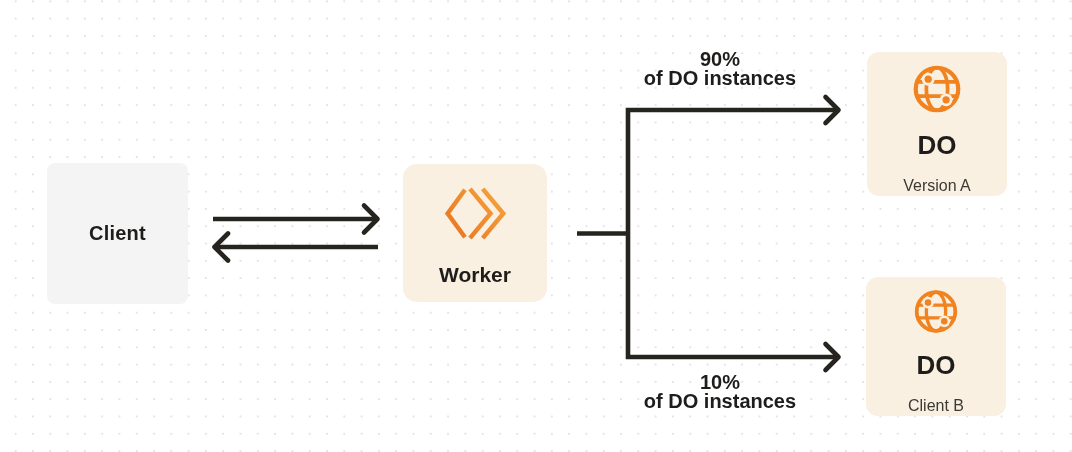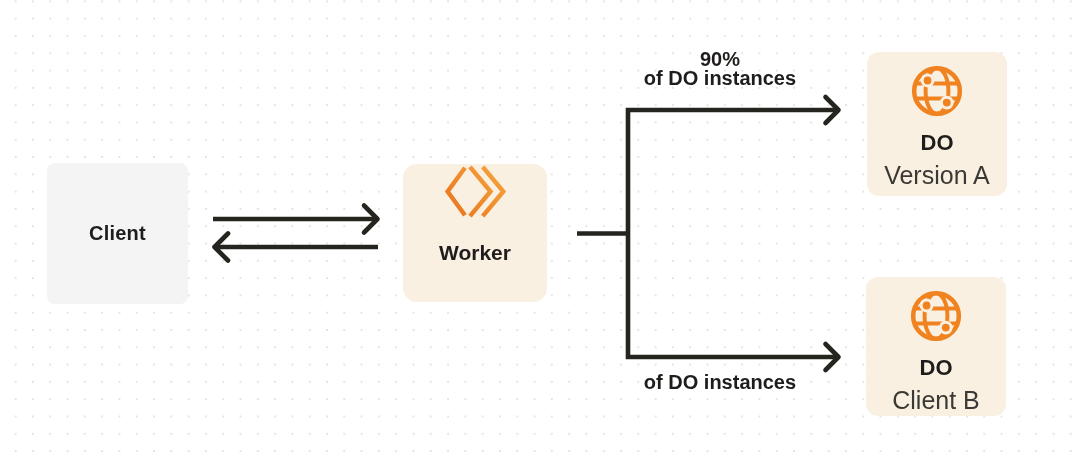"DO" .do-title { font-size: 22px -> 26px; margin-top: 12px -> 19px }
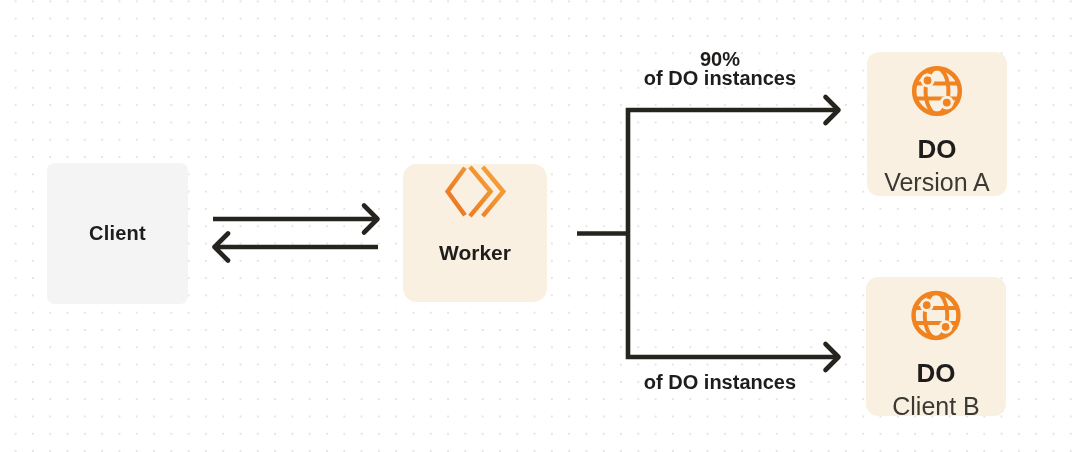"Version A" .do-subtitle { font-size: 25px -> 16px; margin-top: 12px -> 20px }
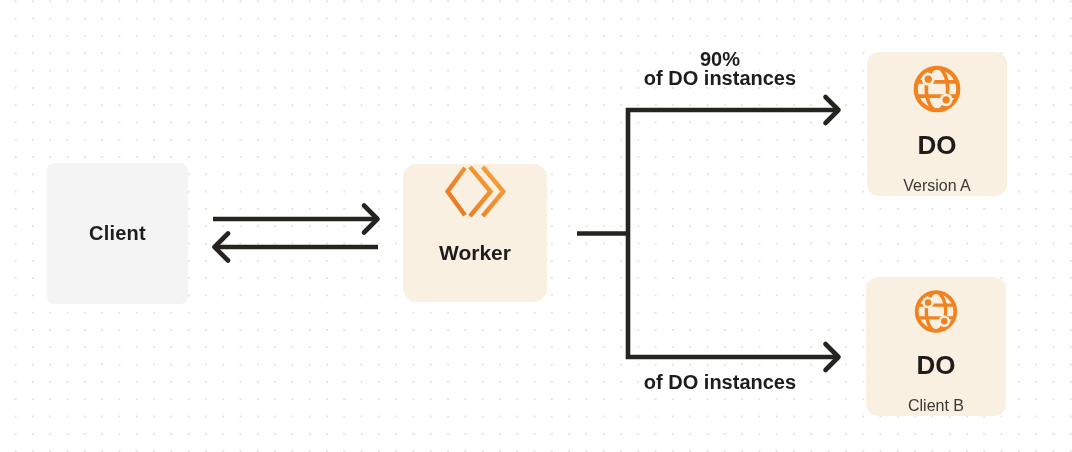"Worker" .worker-node { padding-top: none -> 22px }
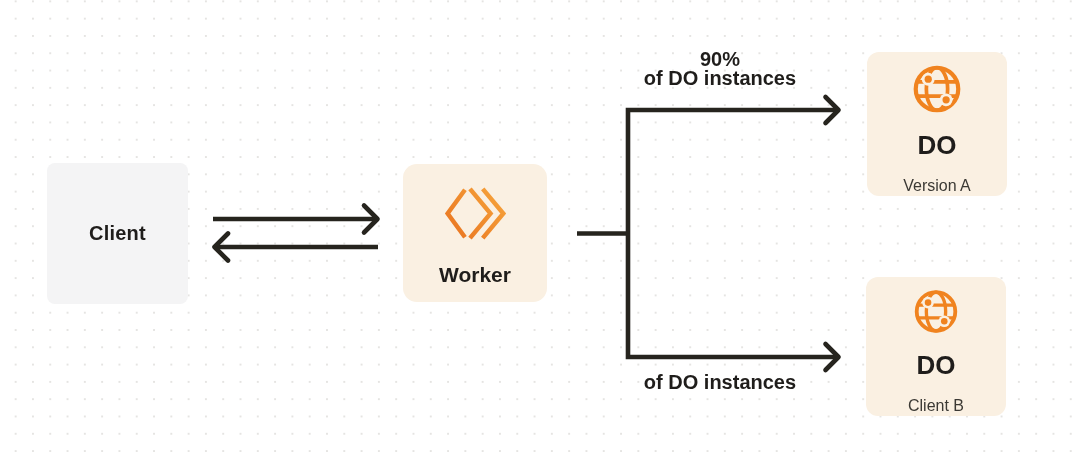"10%" div { html: none -> <div>10%</div> }
